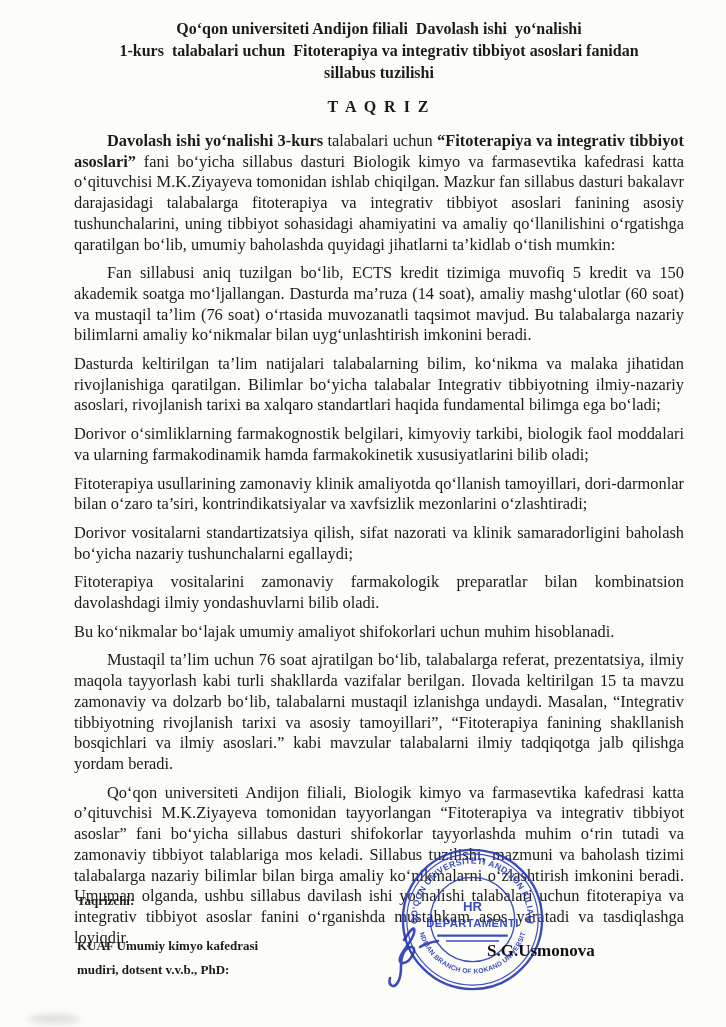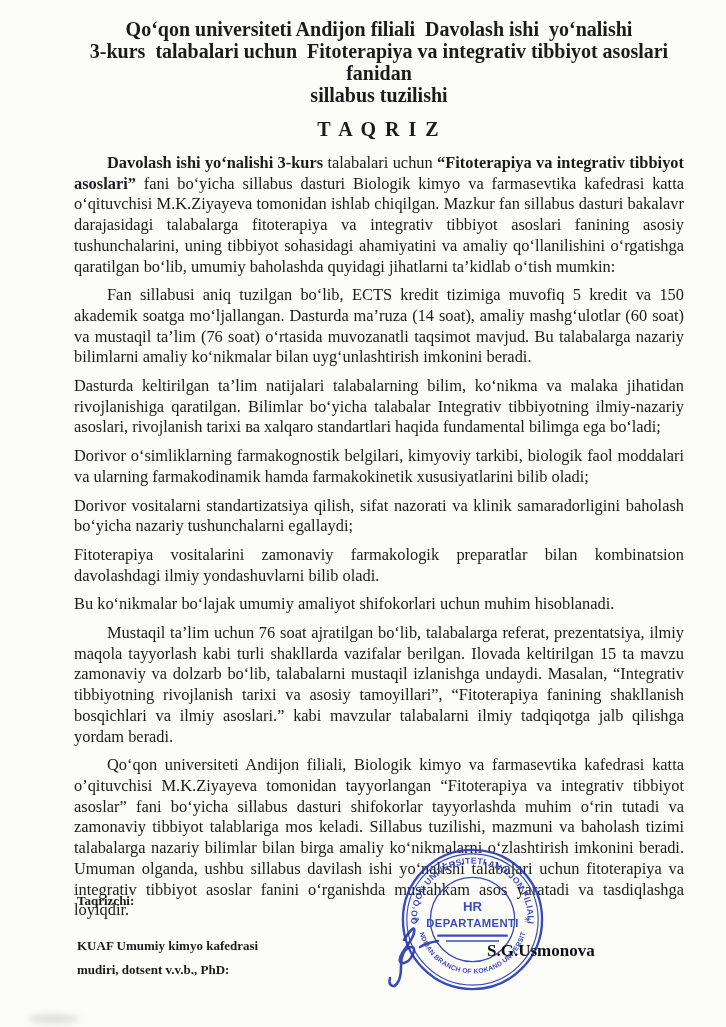"Qo‘qon universiteti Andijon filiali Davolash" .title-line { font-size: 20px -> 16px }
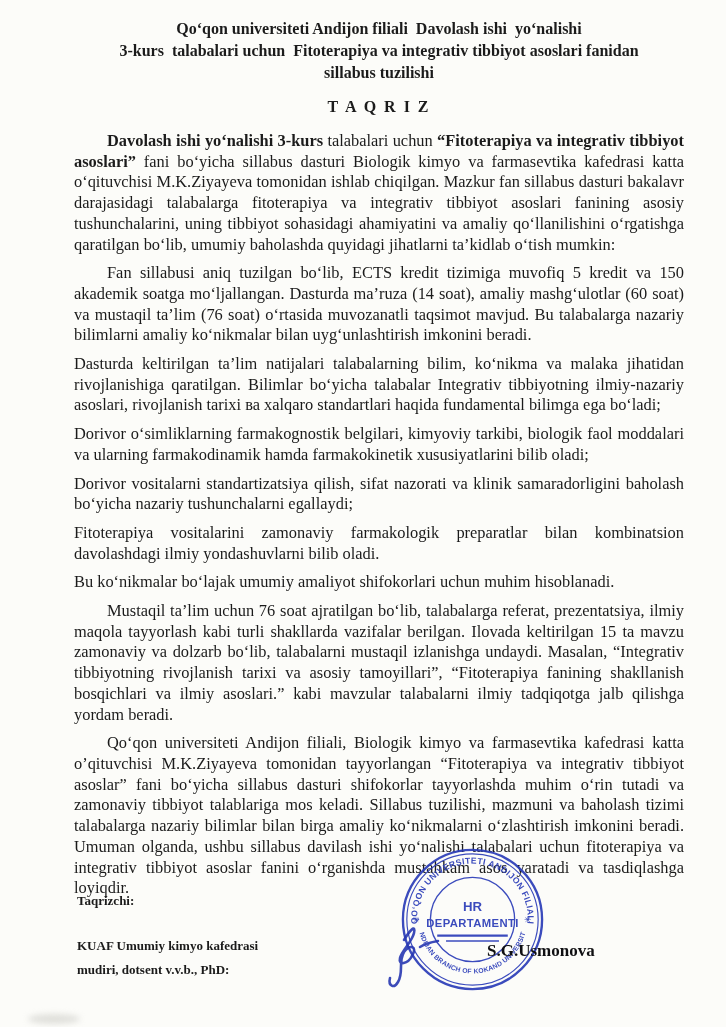"3-kurs talabalari uchun Fitoterapiya va" div.title-line { text: 3-kurs -> 1-kurs }
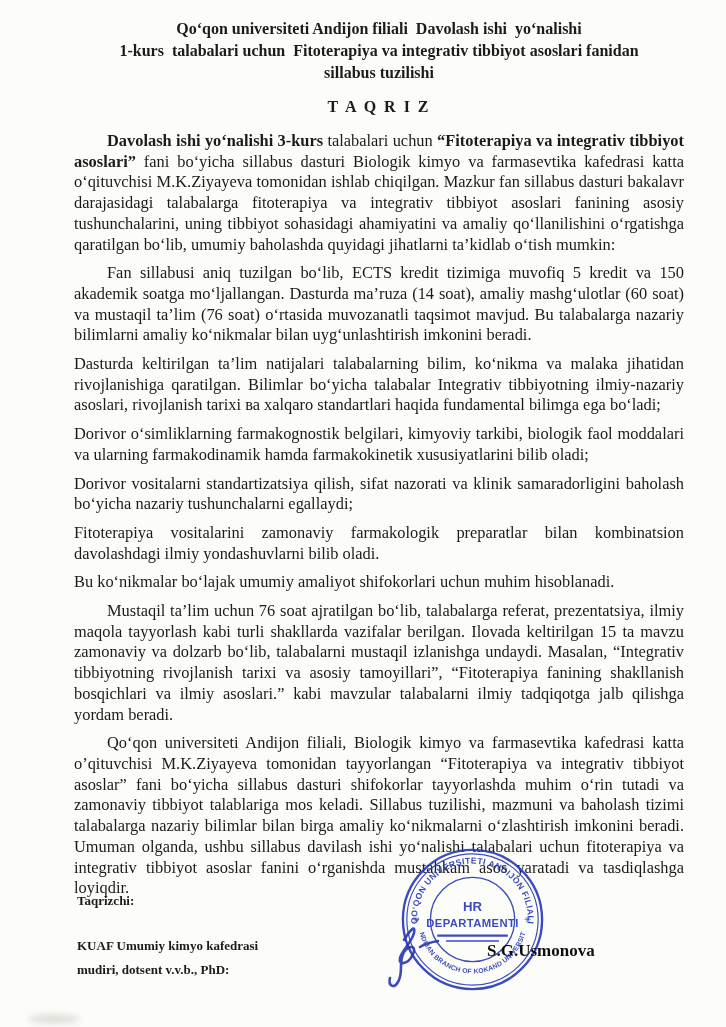"Fitoterapiya usullarining zamonaviy" p.para { html: none -> <p>Fitoterapiya usullarining zamonaviy klinik amaliyotda qo‘llanish tamoyillari, dori-darmonlar bilan o‘zaro ta’siri, kontrindikatsiyalar va xavfsizlik mezonlarini o‘zlashtiradi;</p> }
